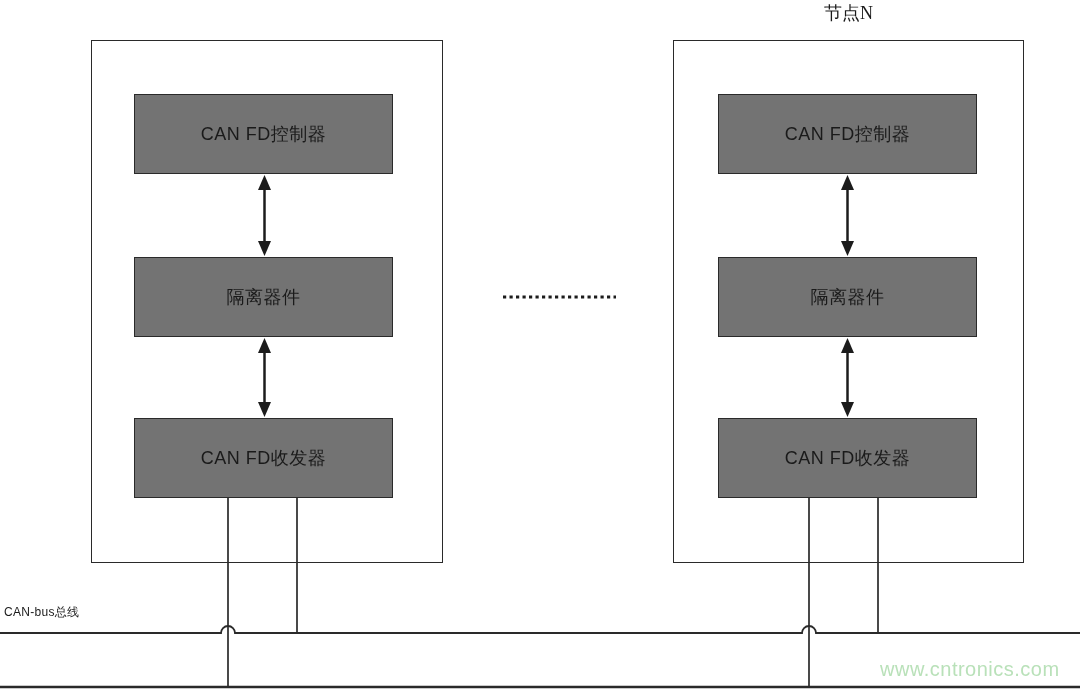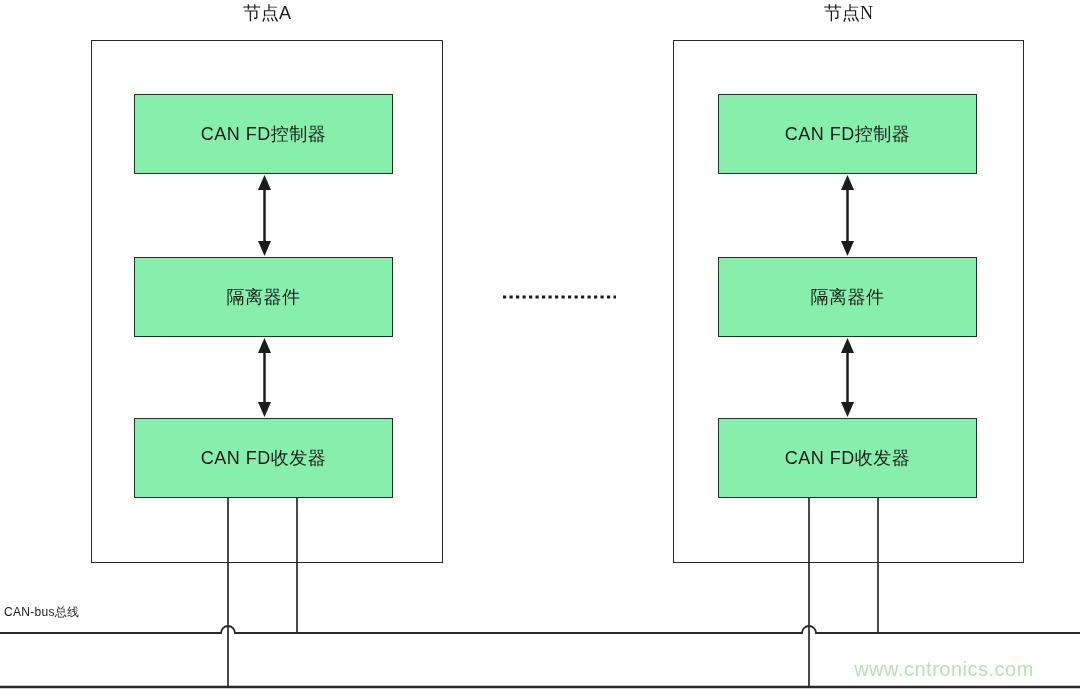"节点A" div.node-title { html: <div>节点A</div> -> none }
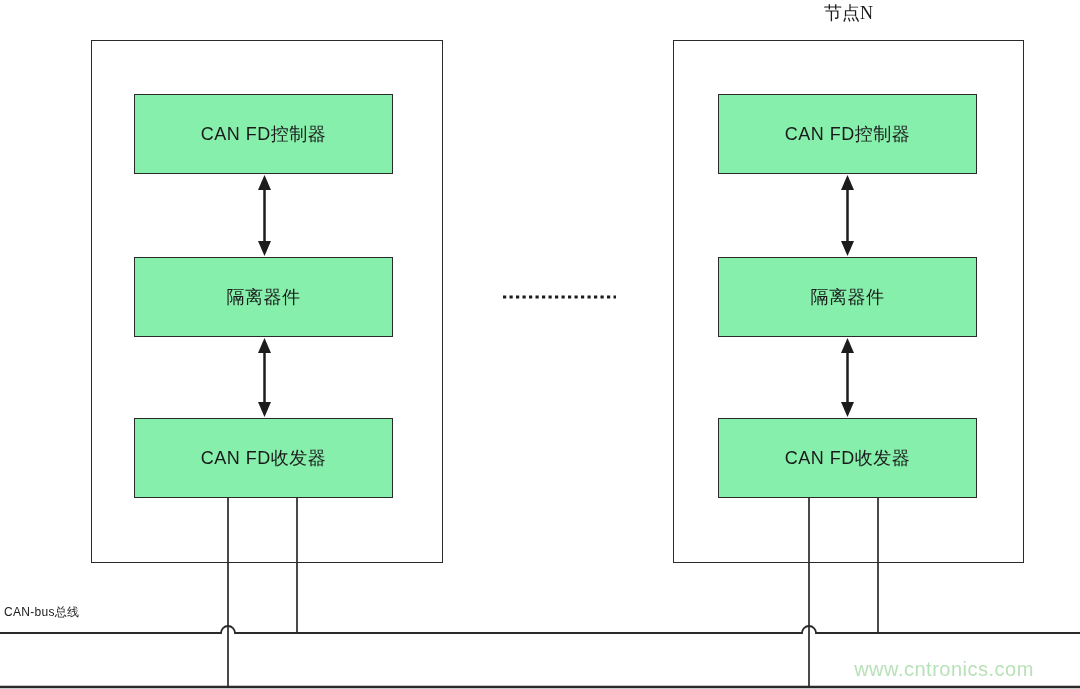"CAN FD控制器" .block { background: #86efac -> #737373 }
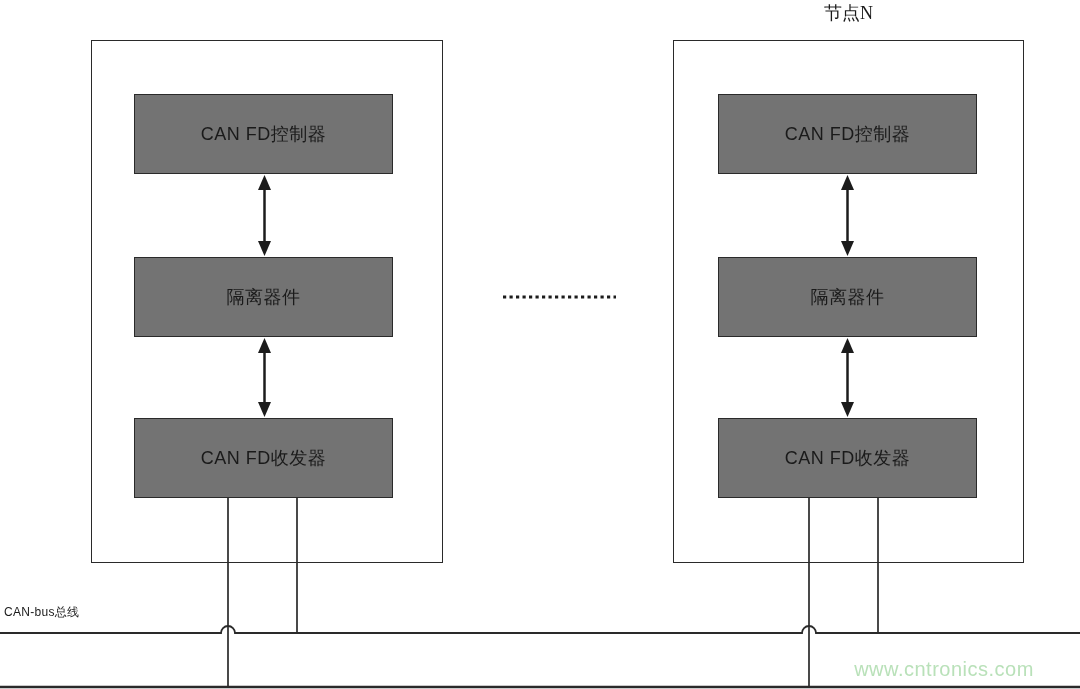"www.cntronics.com" .watermark { left: 854px -> 880px; text-align: center -> left }
